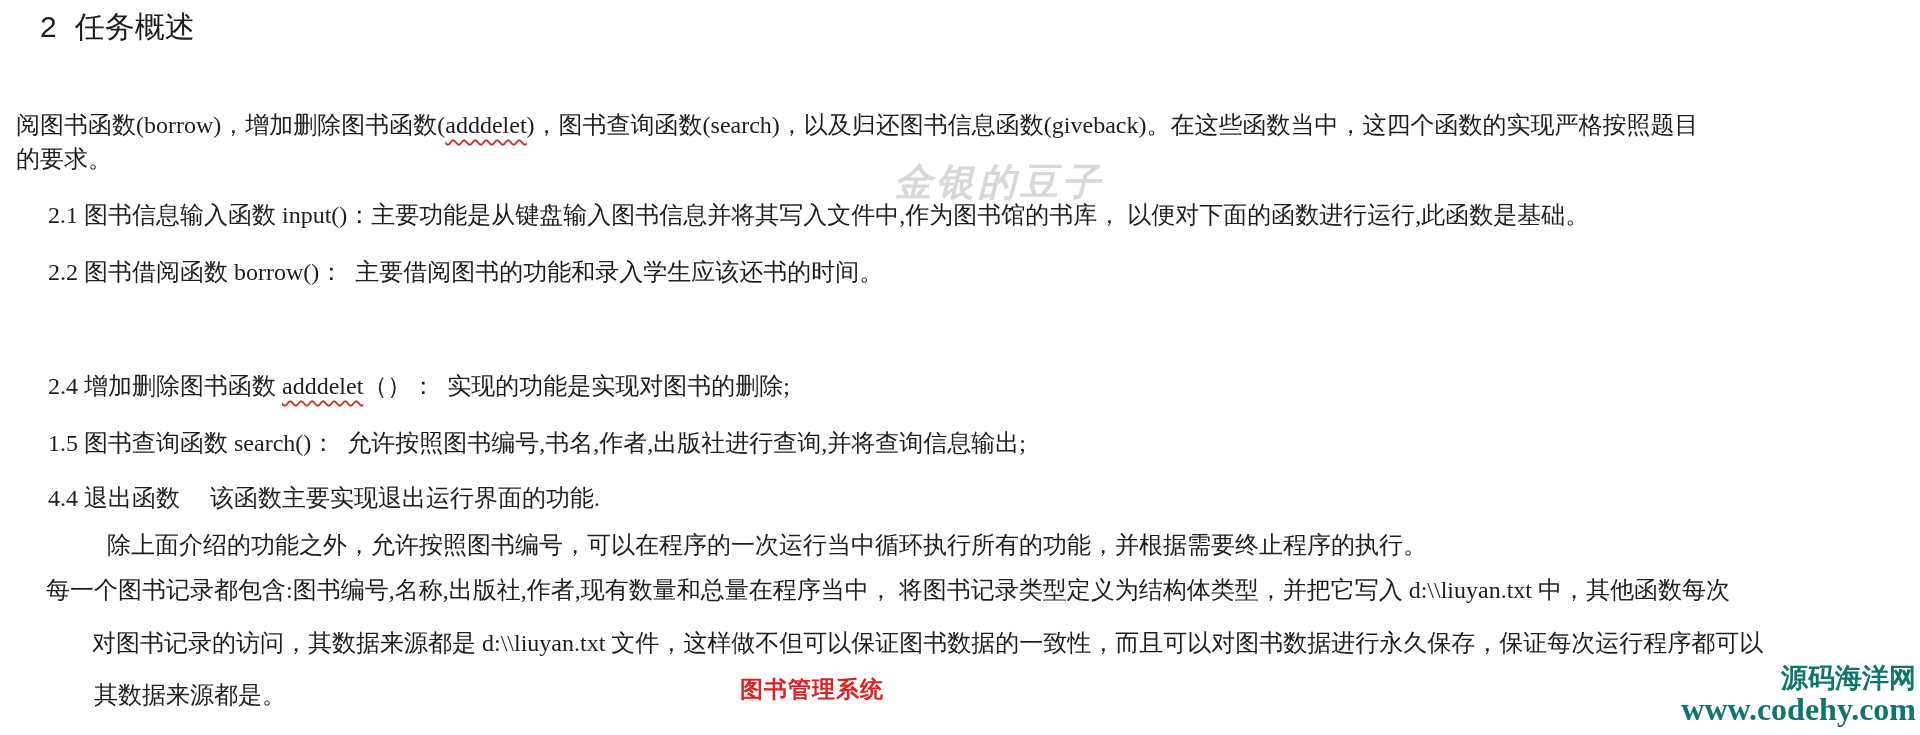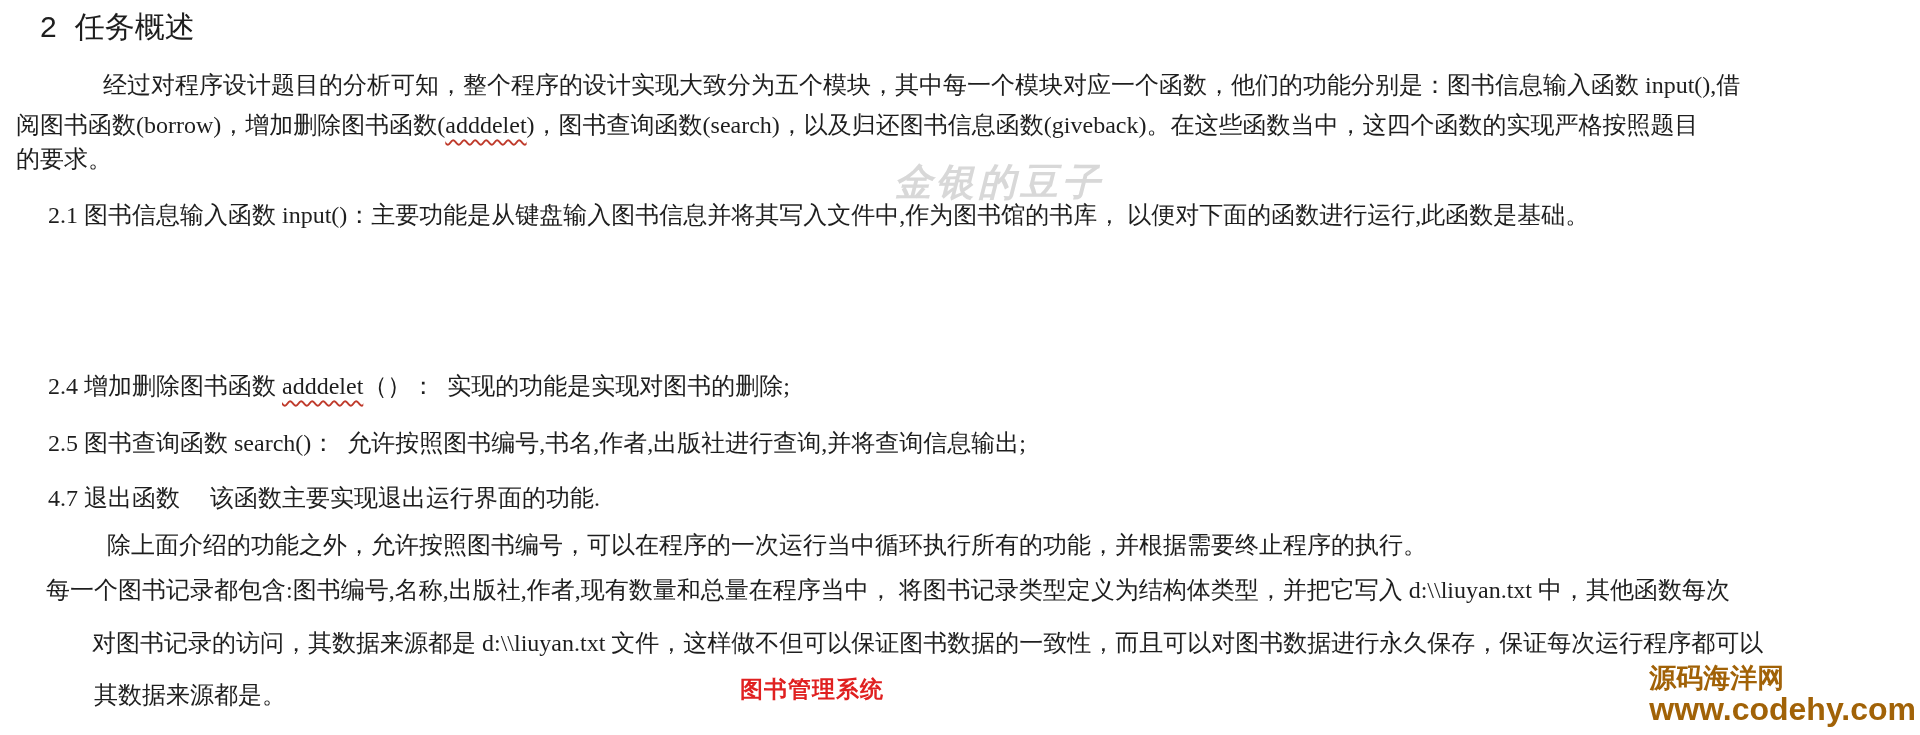"经过对程序设计题目的分析可知，整个程序的设计实现大致分为五个模块，其中每一个模块" div.line { html: <div>经过对程序设计题目的分析可知，整个程序的设计实现大致分为五个模块，其中每一个模块对应一个函数，他们的功能分别是：图书信息输入函数 input(),借</div> -> none }
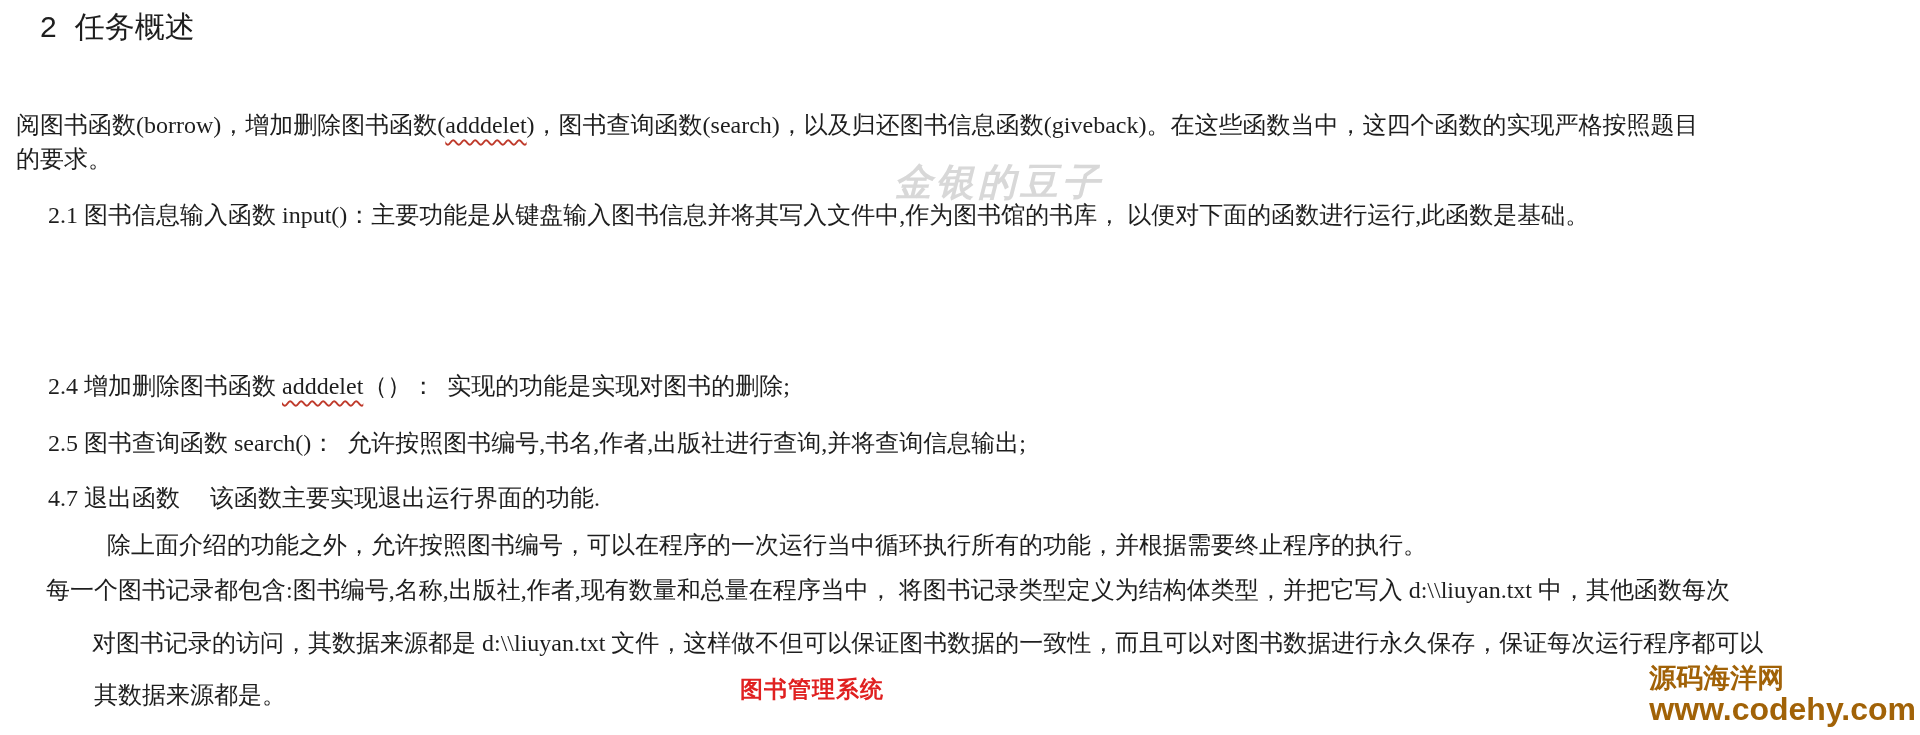"2.2 图书借阅函数 borrow()：" div.line { html: none -> <div>2.2 图书借阅函数 borrow()： 主要借阅图书的功能和录入学生应该还书的时间。</div> }
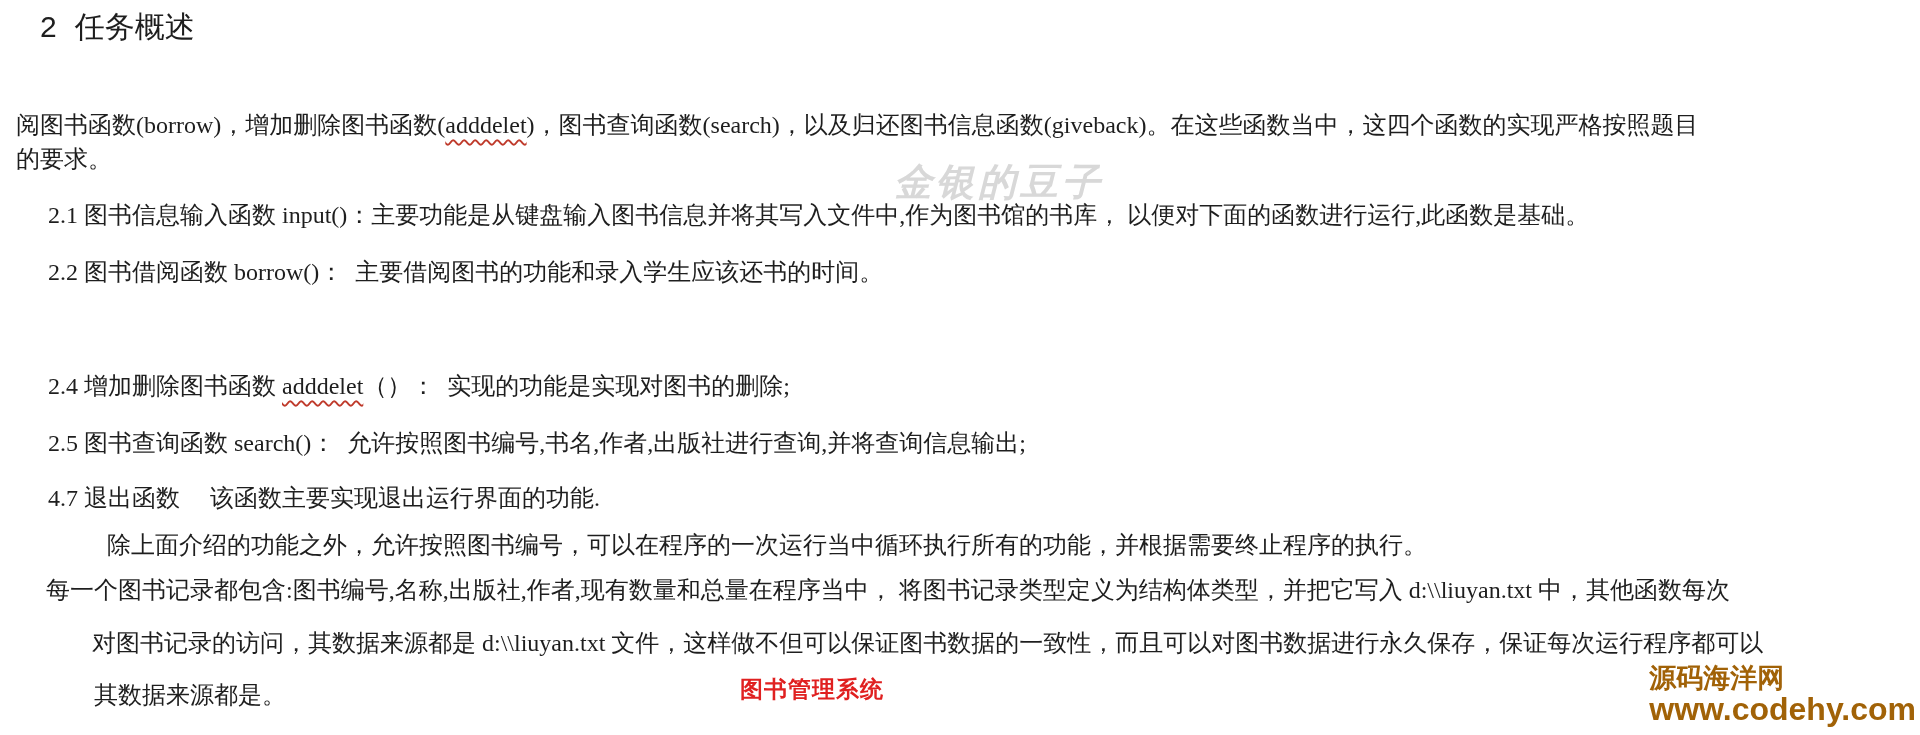"2.5 图书查询函数 search()：" div.line { text: 2.5 -> 1.5 }
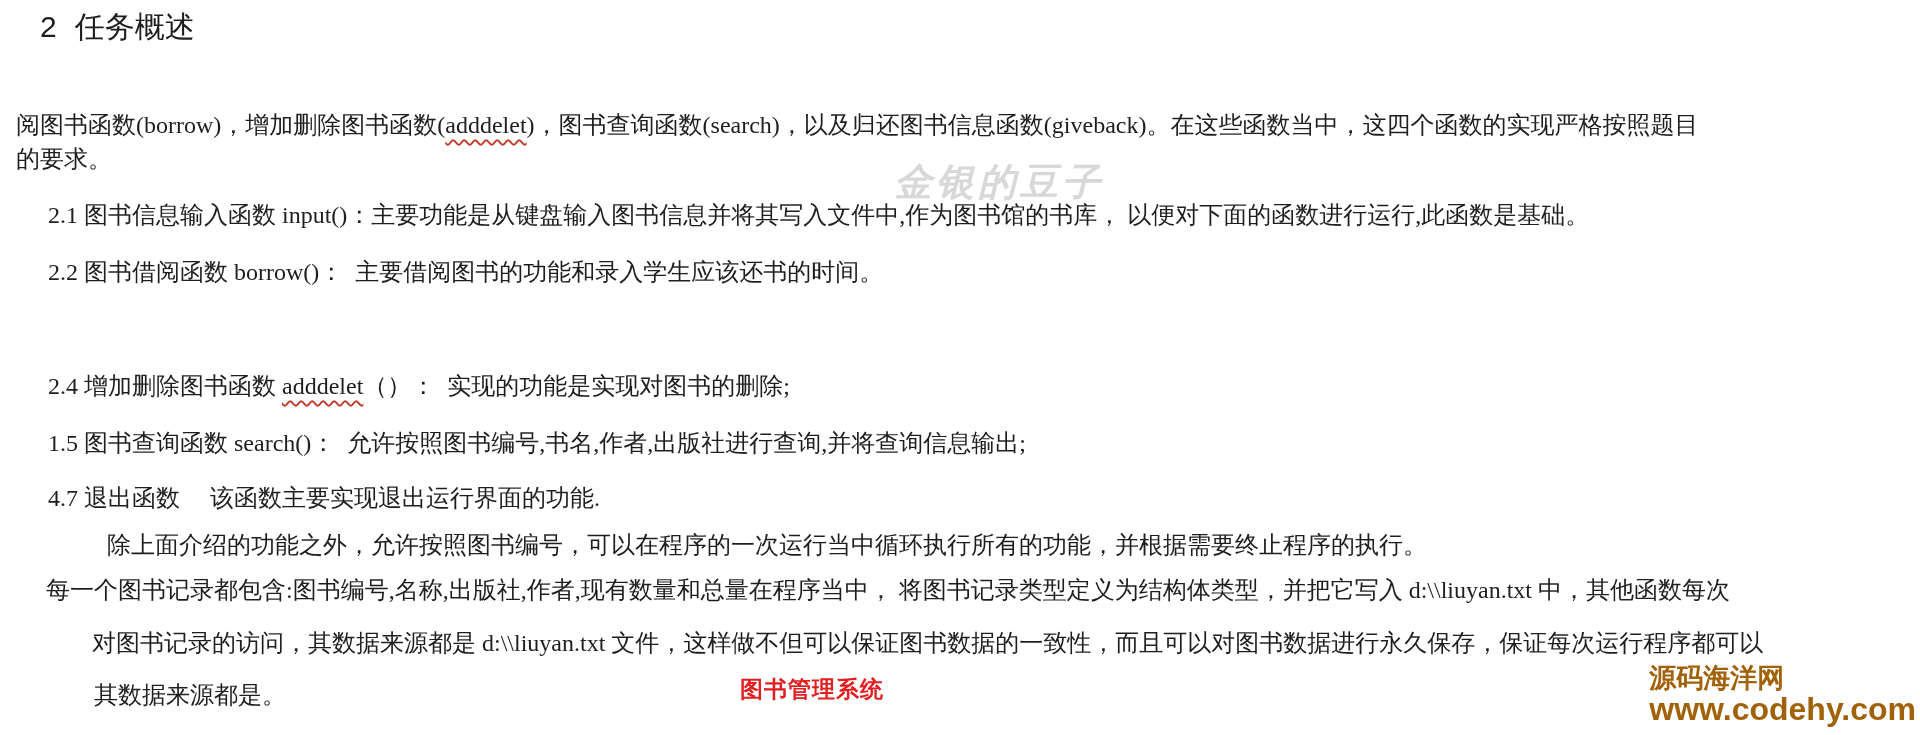"4.7 退出函数 该函数主要实现退出运行界面的功能." div.line { text: 4.7 -> 4.4 }
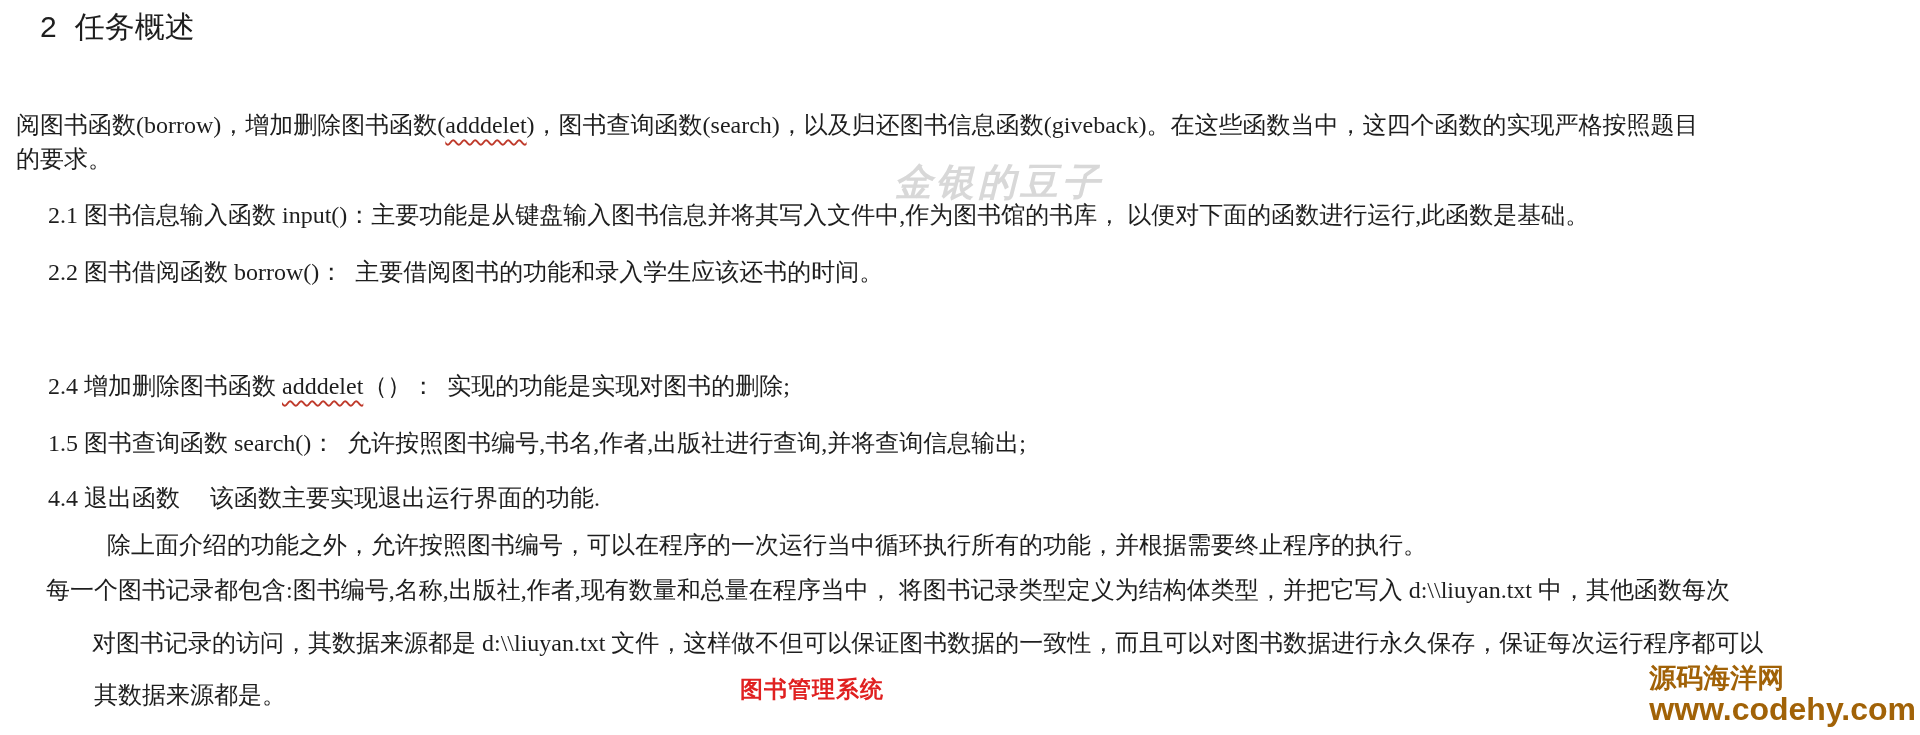"源码海洋网" .wm-site { color: #a16207 -> #0f766e; font-family: Liberation Sans, sans-serif -> Liberation Serif, serif; text-align: left -> right }
